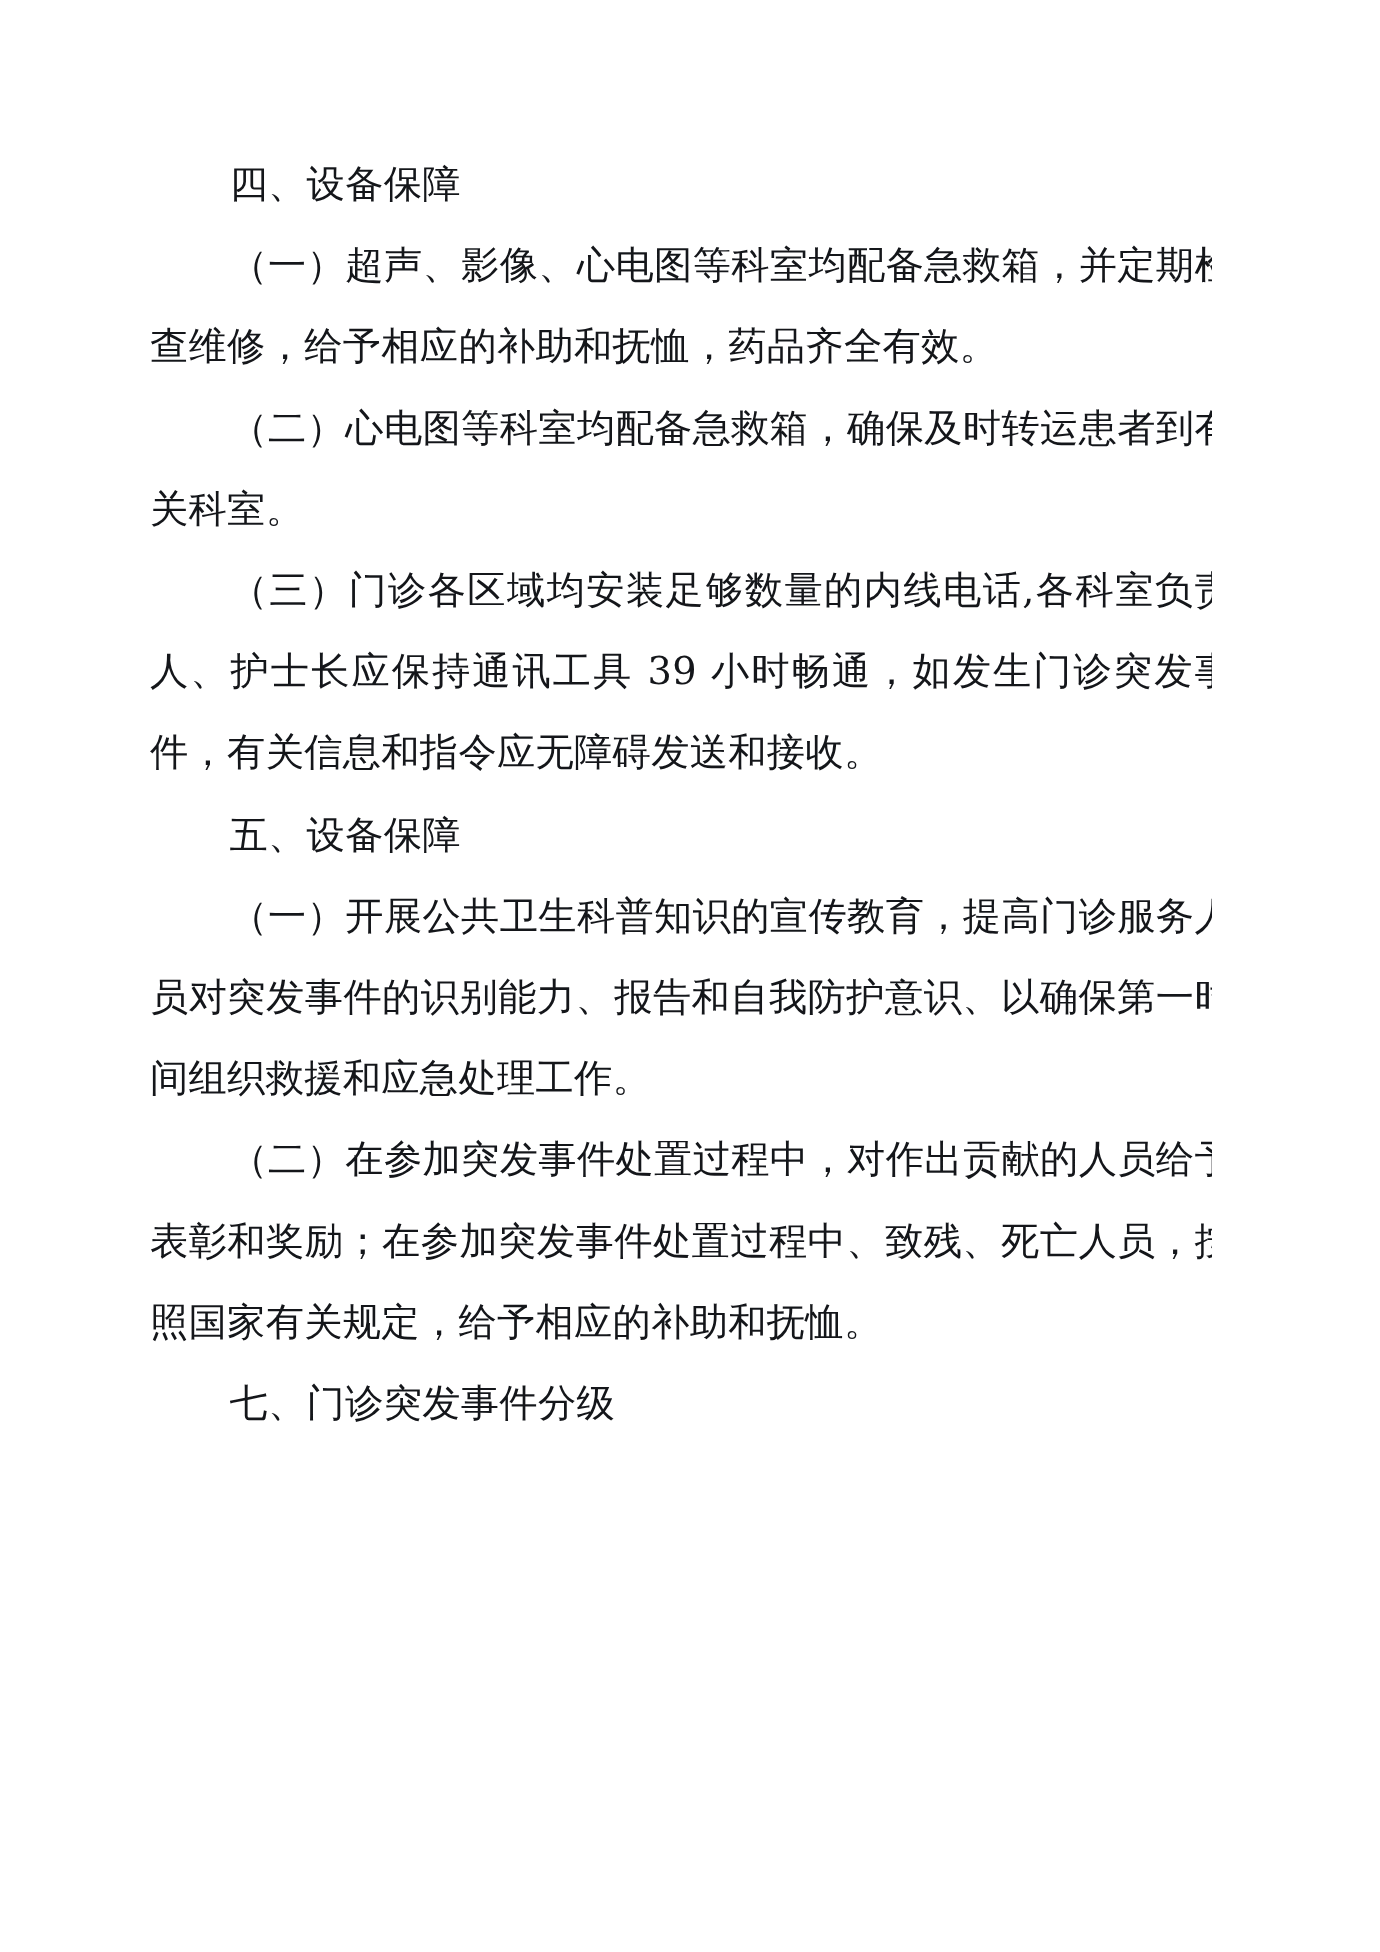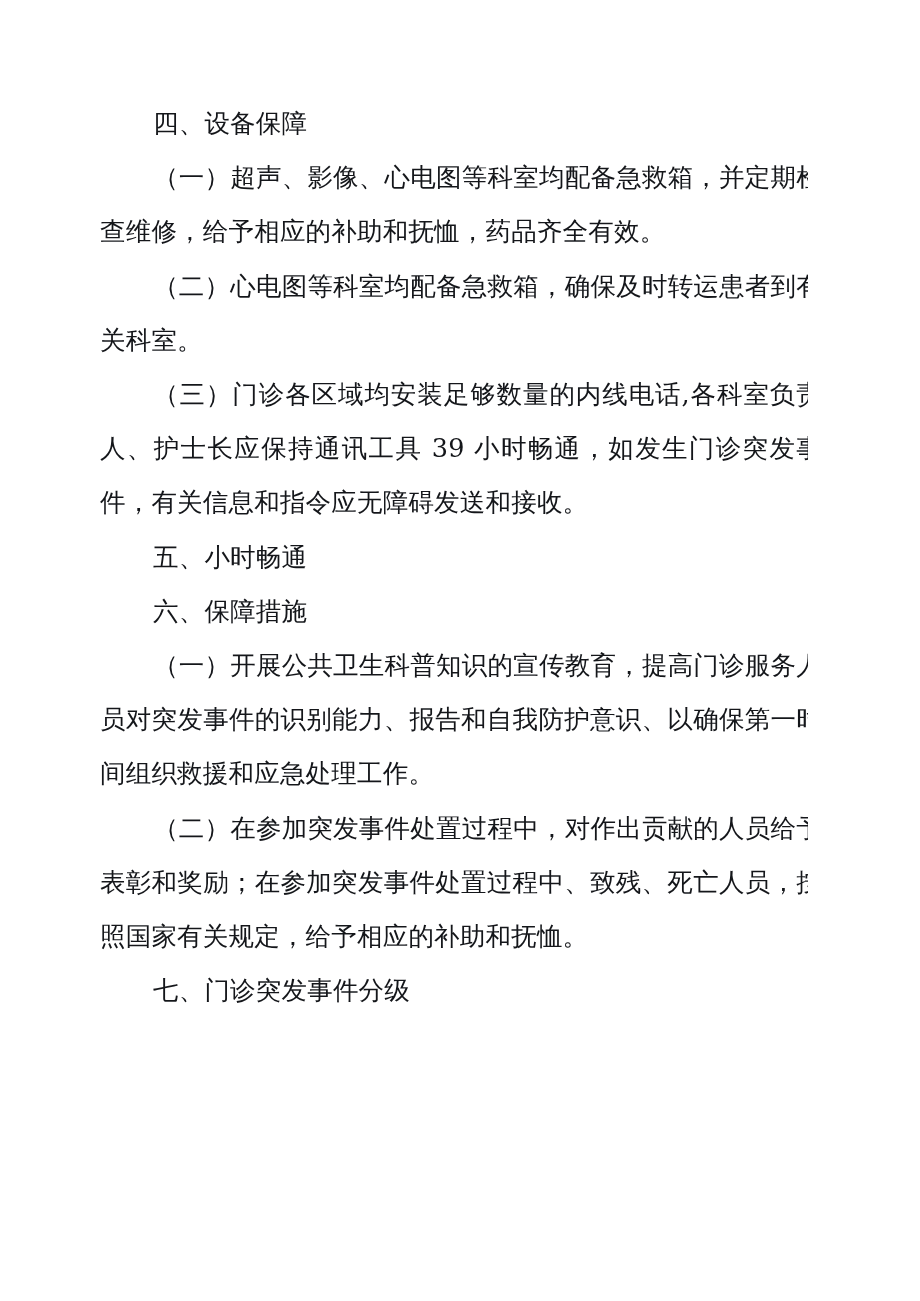"五、小时畅通" p.para { text: 小时畅通 -> 设备保障 }
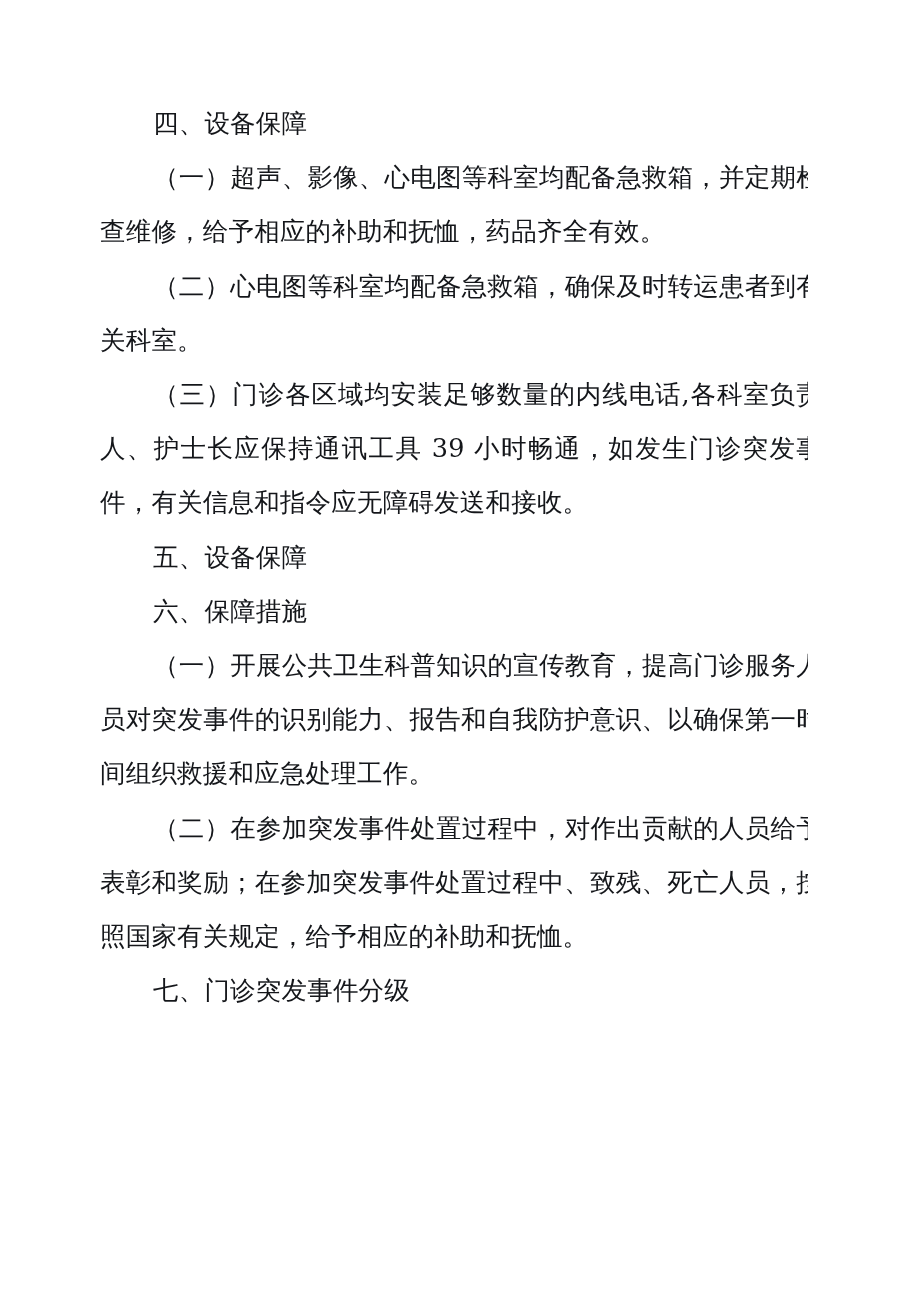"六、保障措施" p.para { html: <p>六、保障措施</p> -> none }
